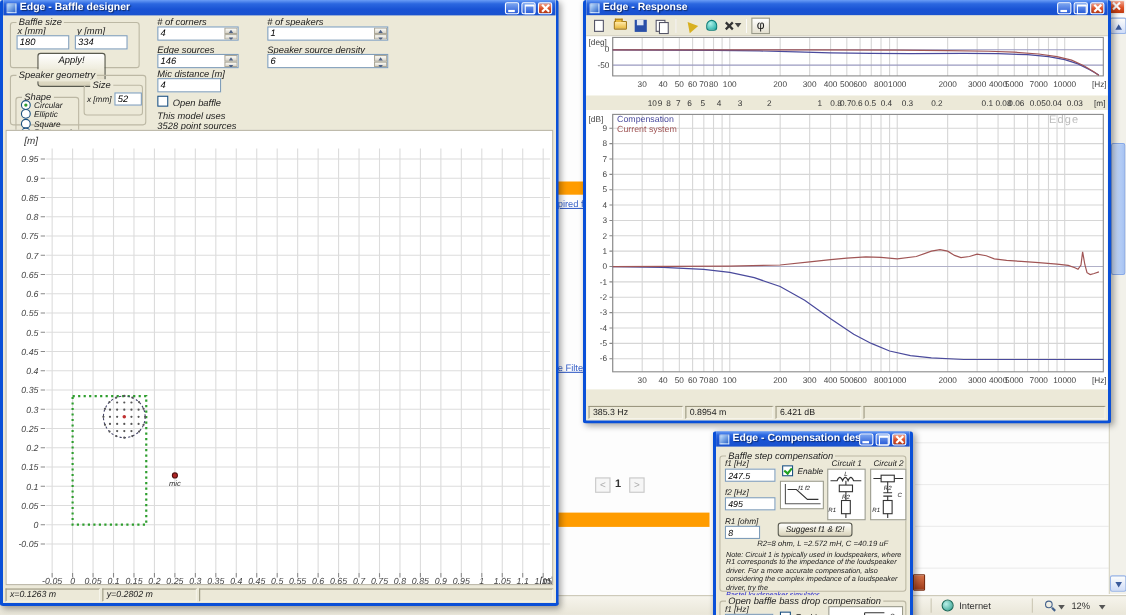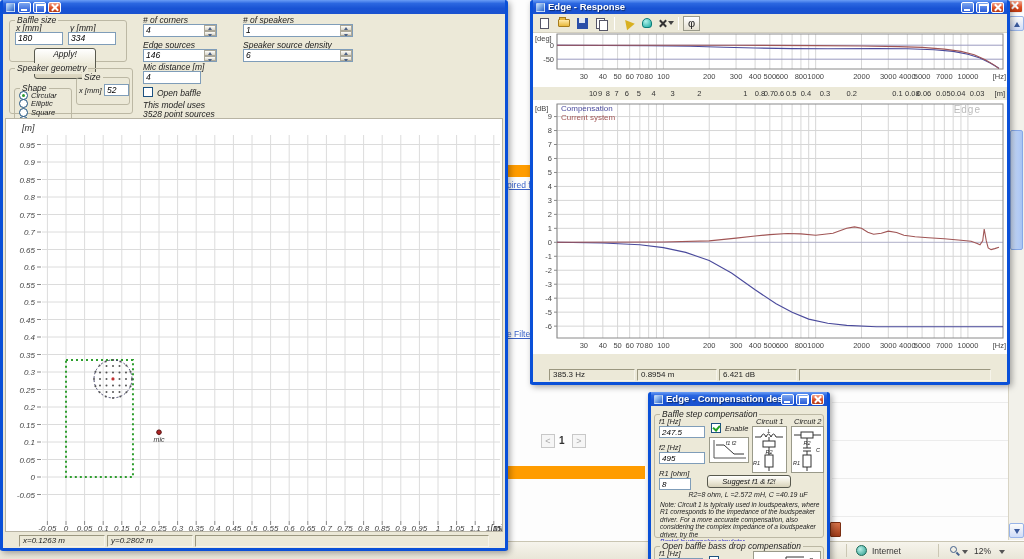"Edge - Baffle designer" span.ttl { html: none -> <span>Edge - Baffle designer</span> }
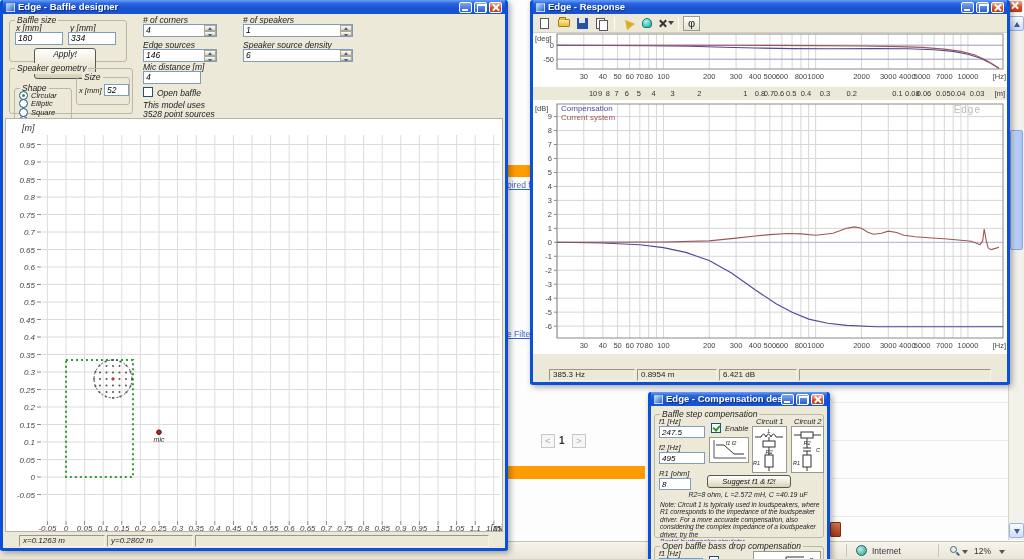"385.3 Hz" .sbar { padding: 1px 16px -> 1px 2px }
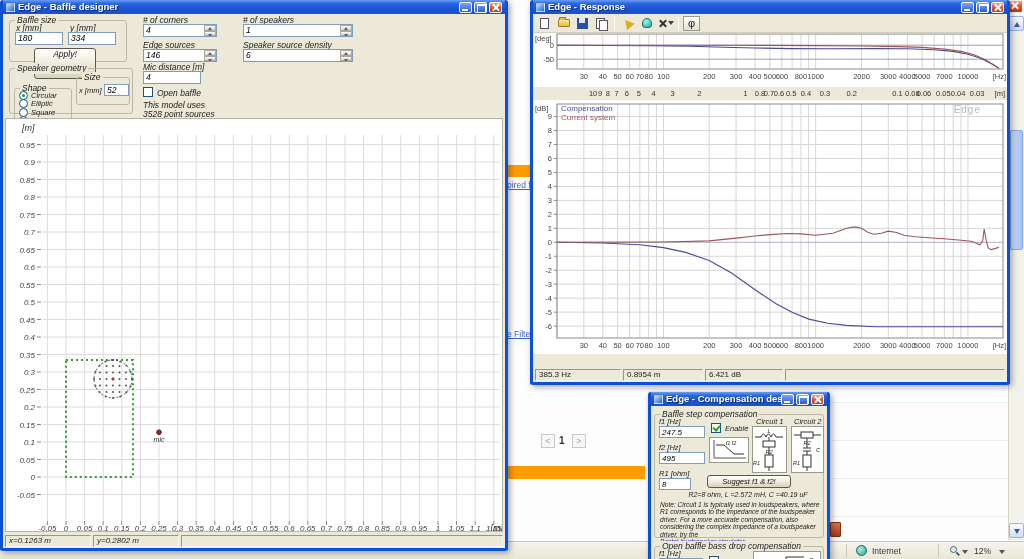"Suggest f1 & f2!" div.btn { width: 84px -> 68px }
